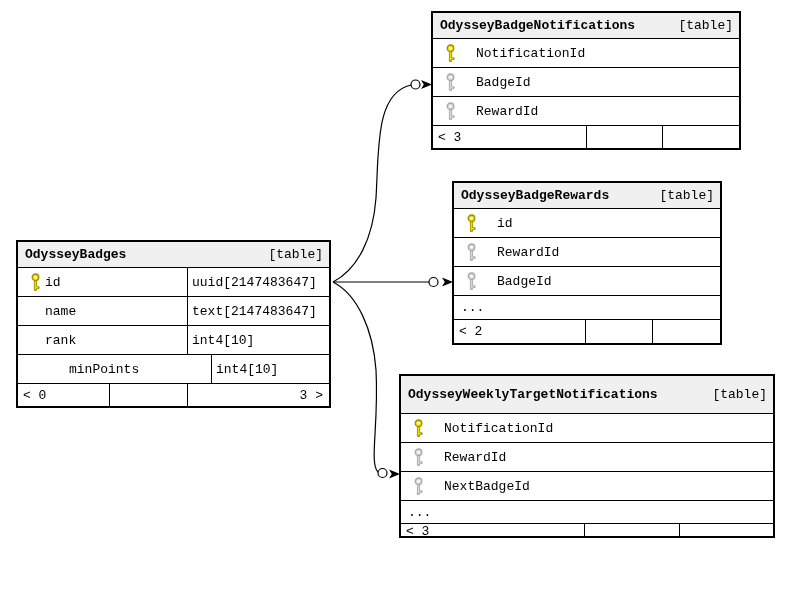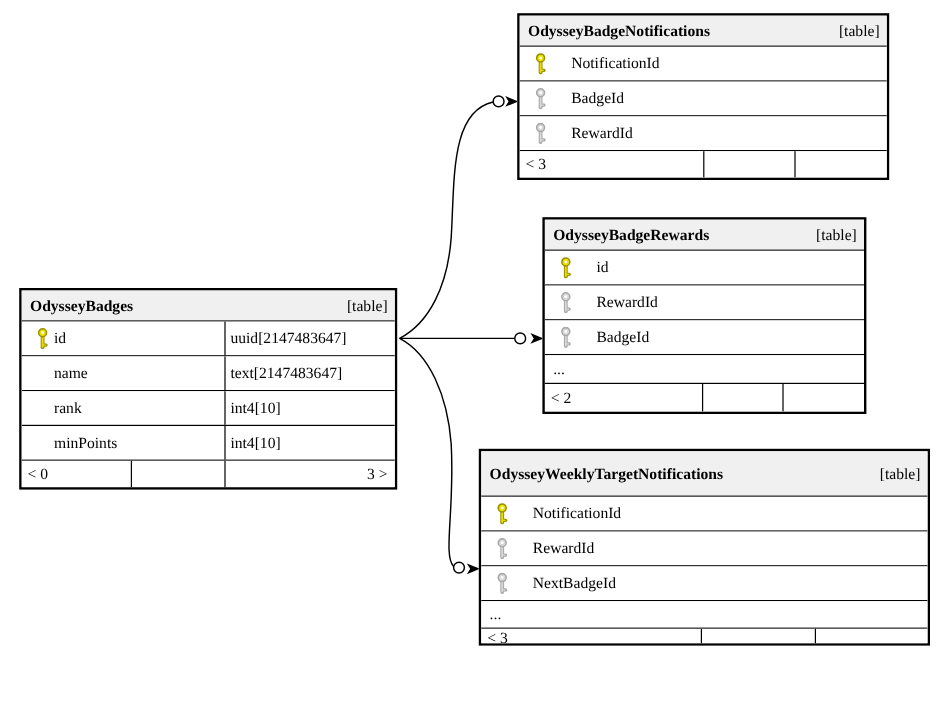"OdysseyBadgeNotifications" .canvas { font-family: Liberation Serif, serif -> Liberation Mono, monospace }
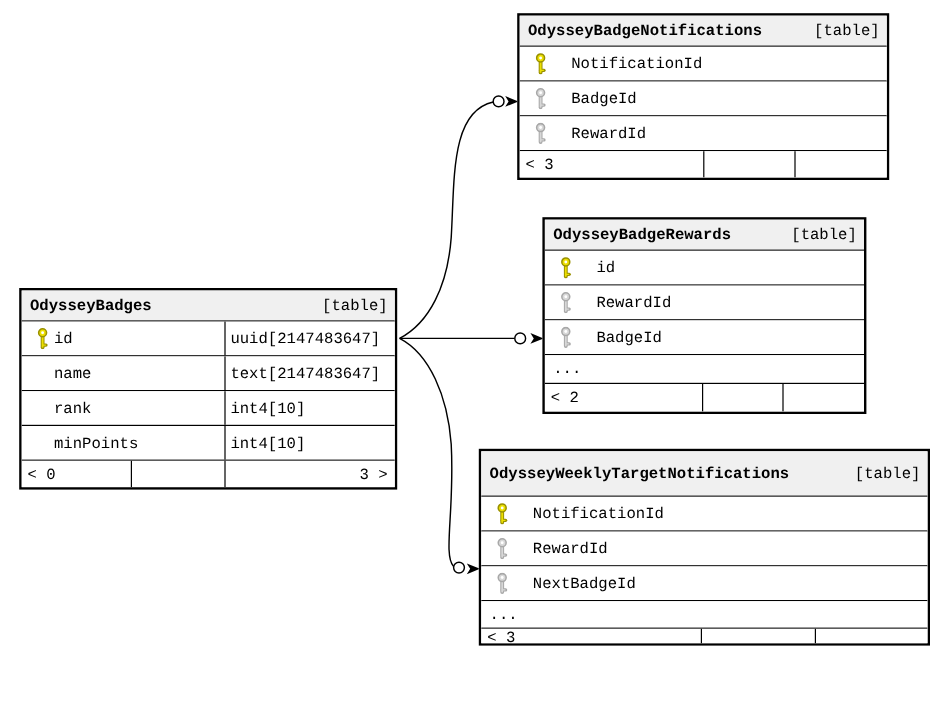"minPoints" div.trow { padding-left: none -> 24px }
